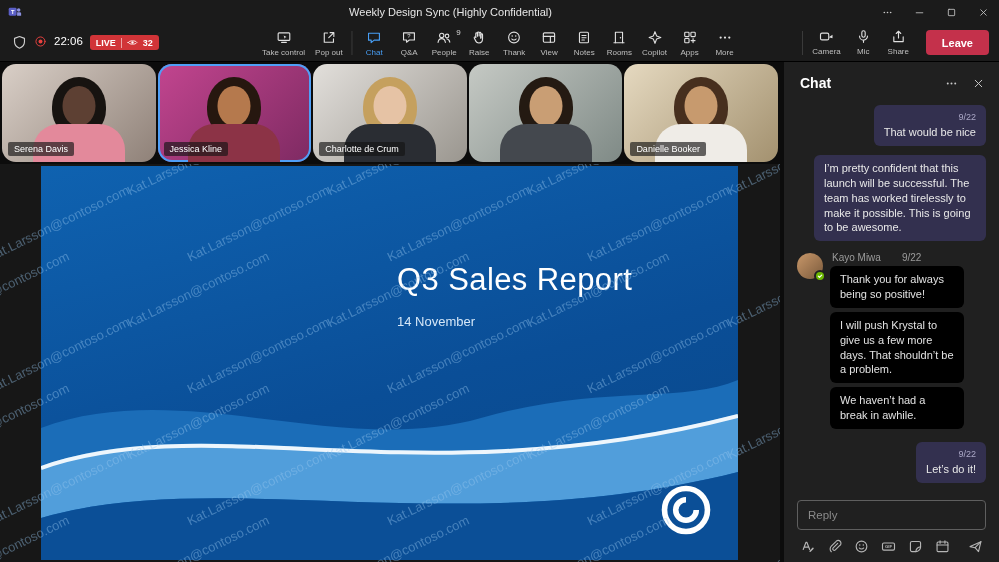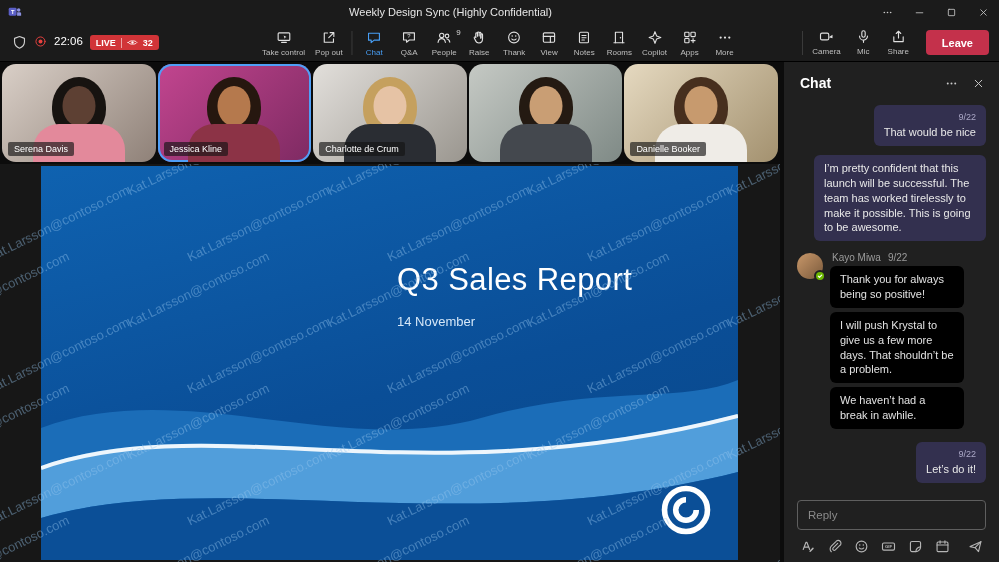"Kayo Miwa" .mg-head { gap: 7px -> 21px }
